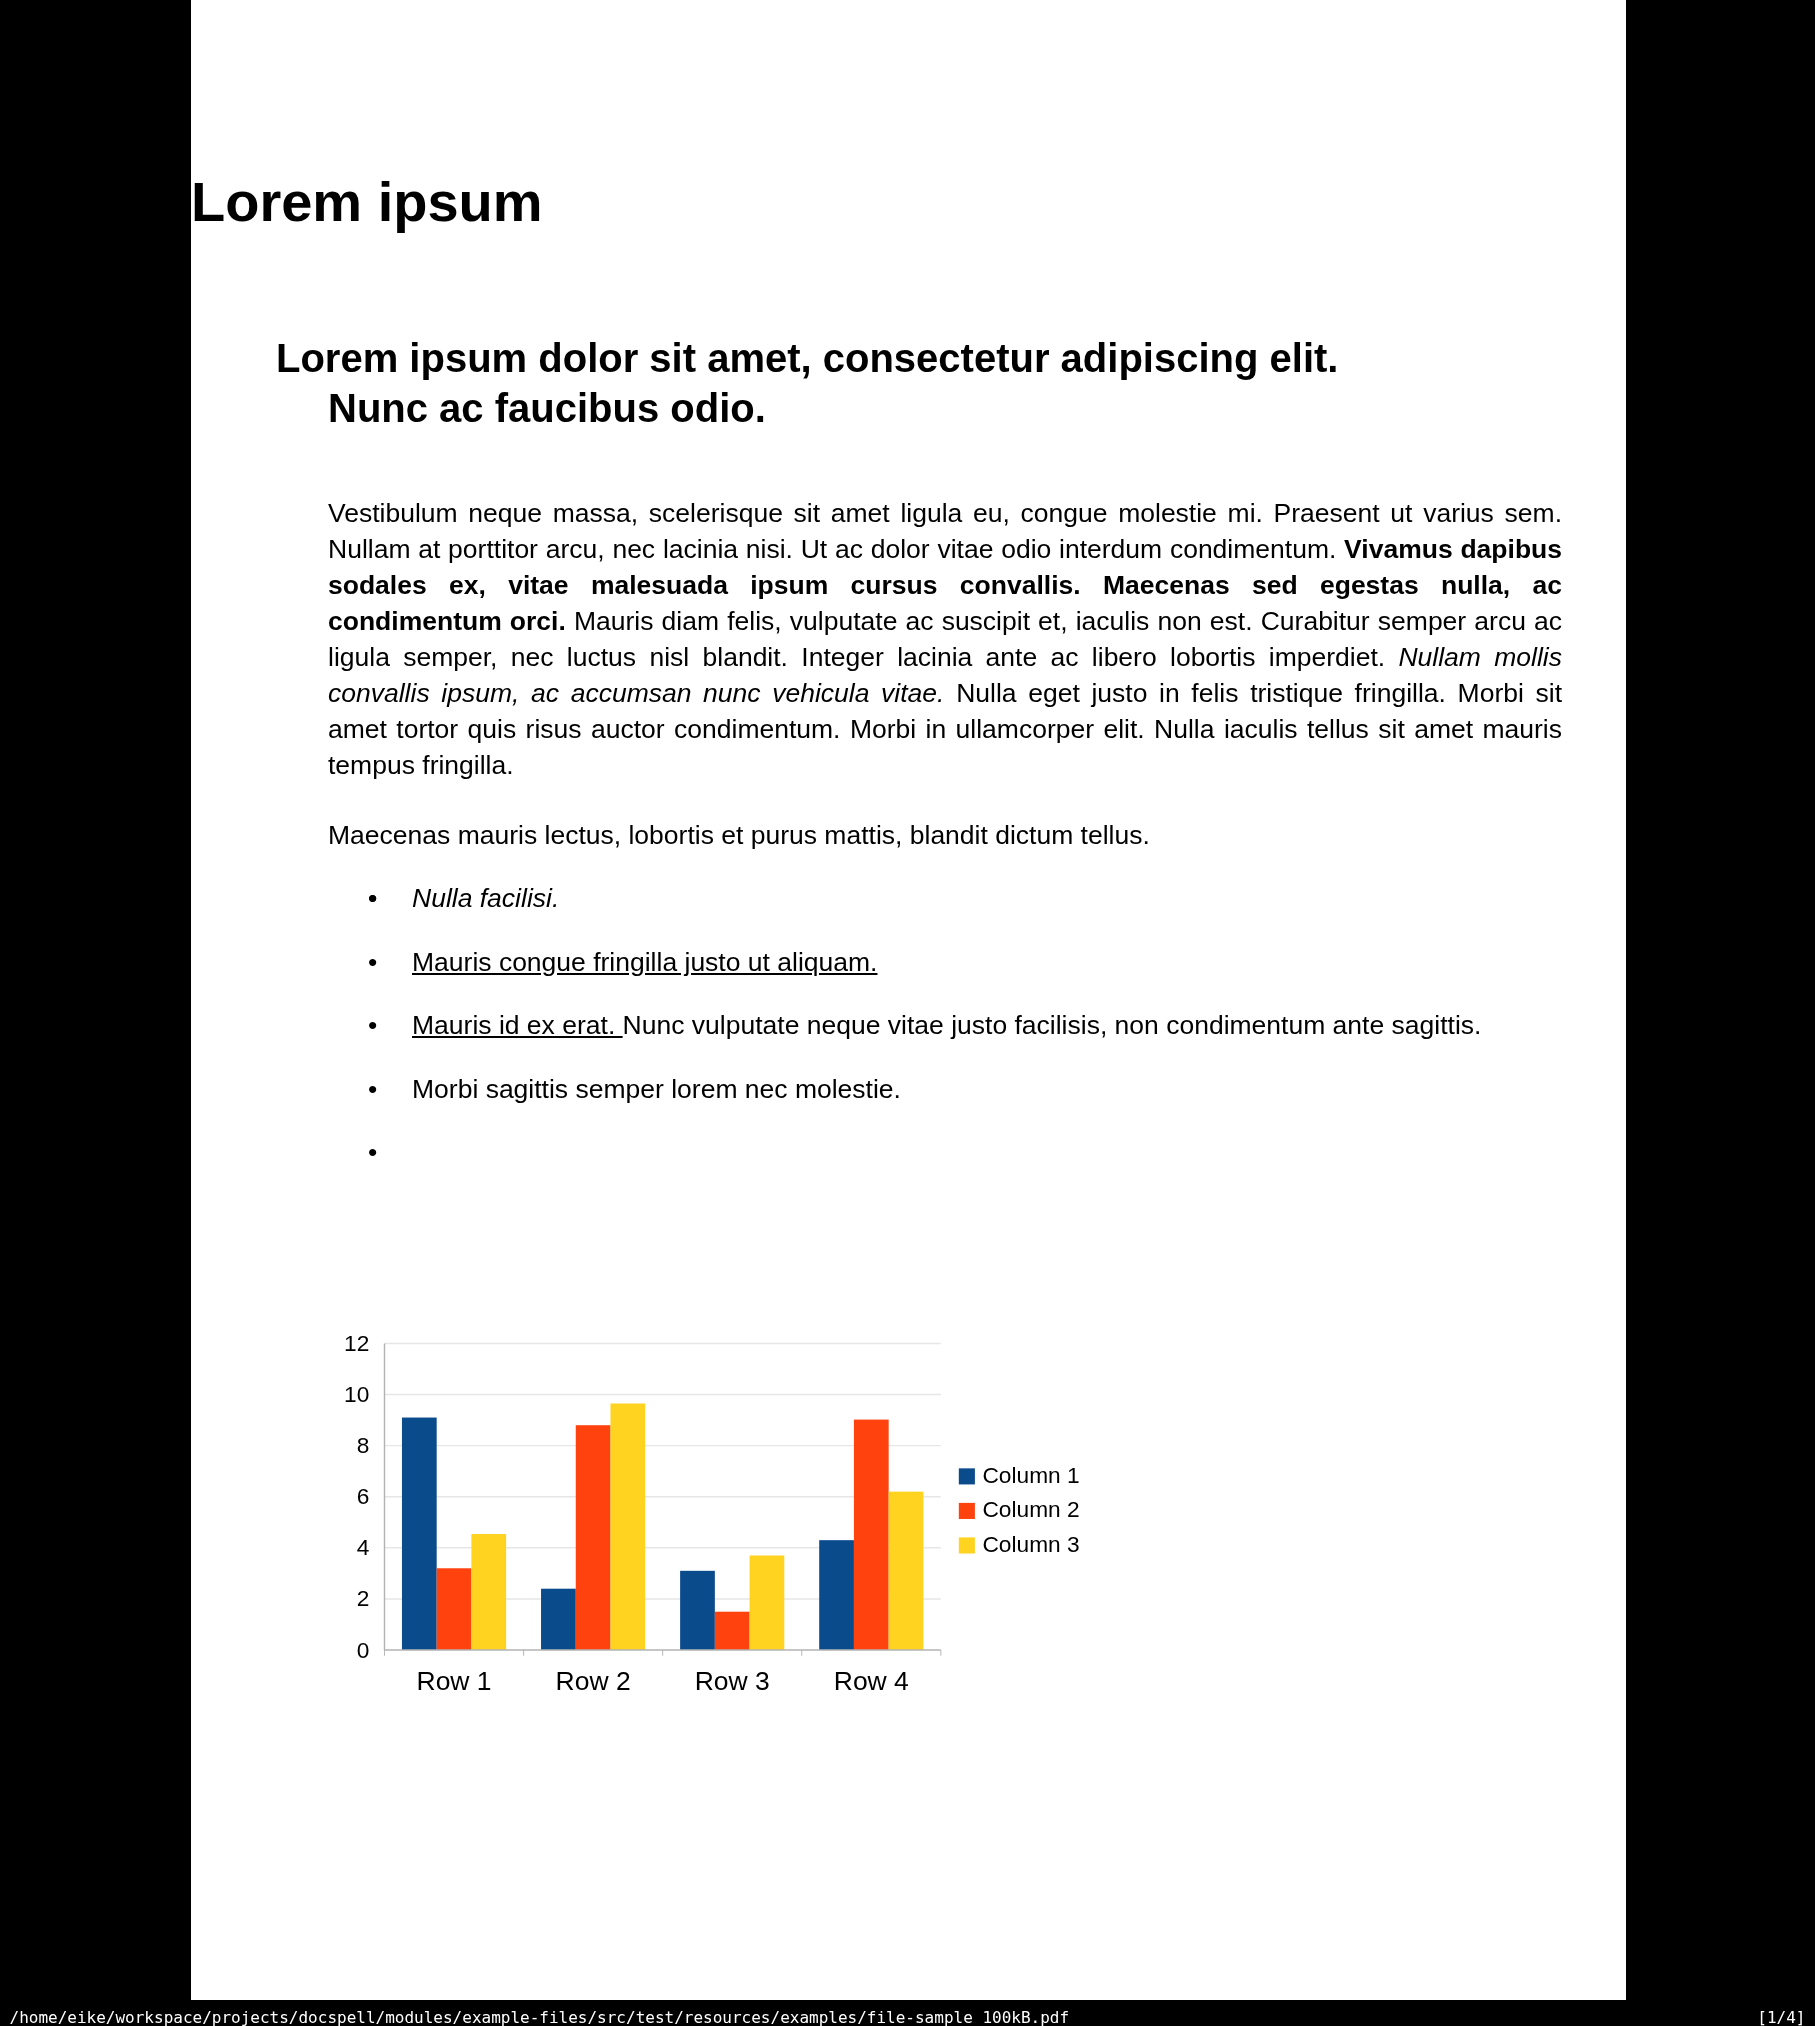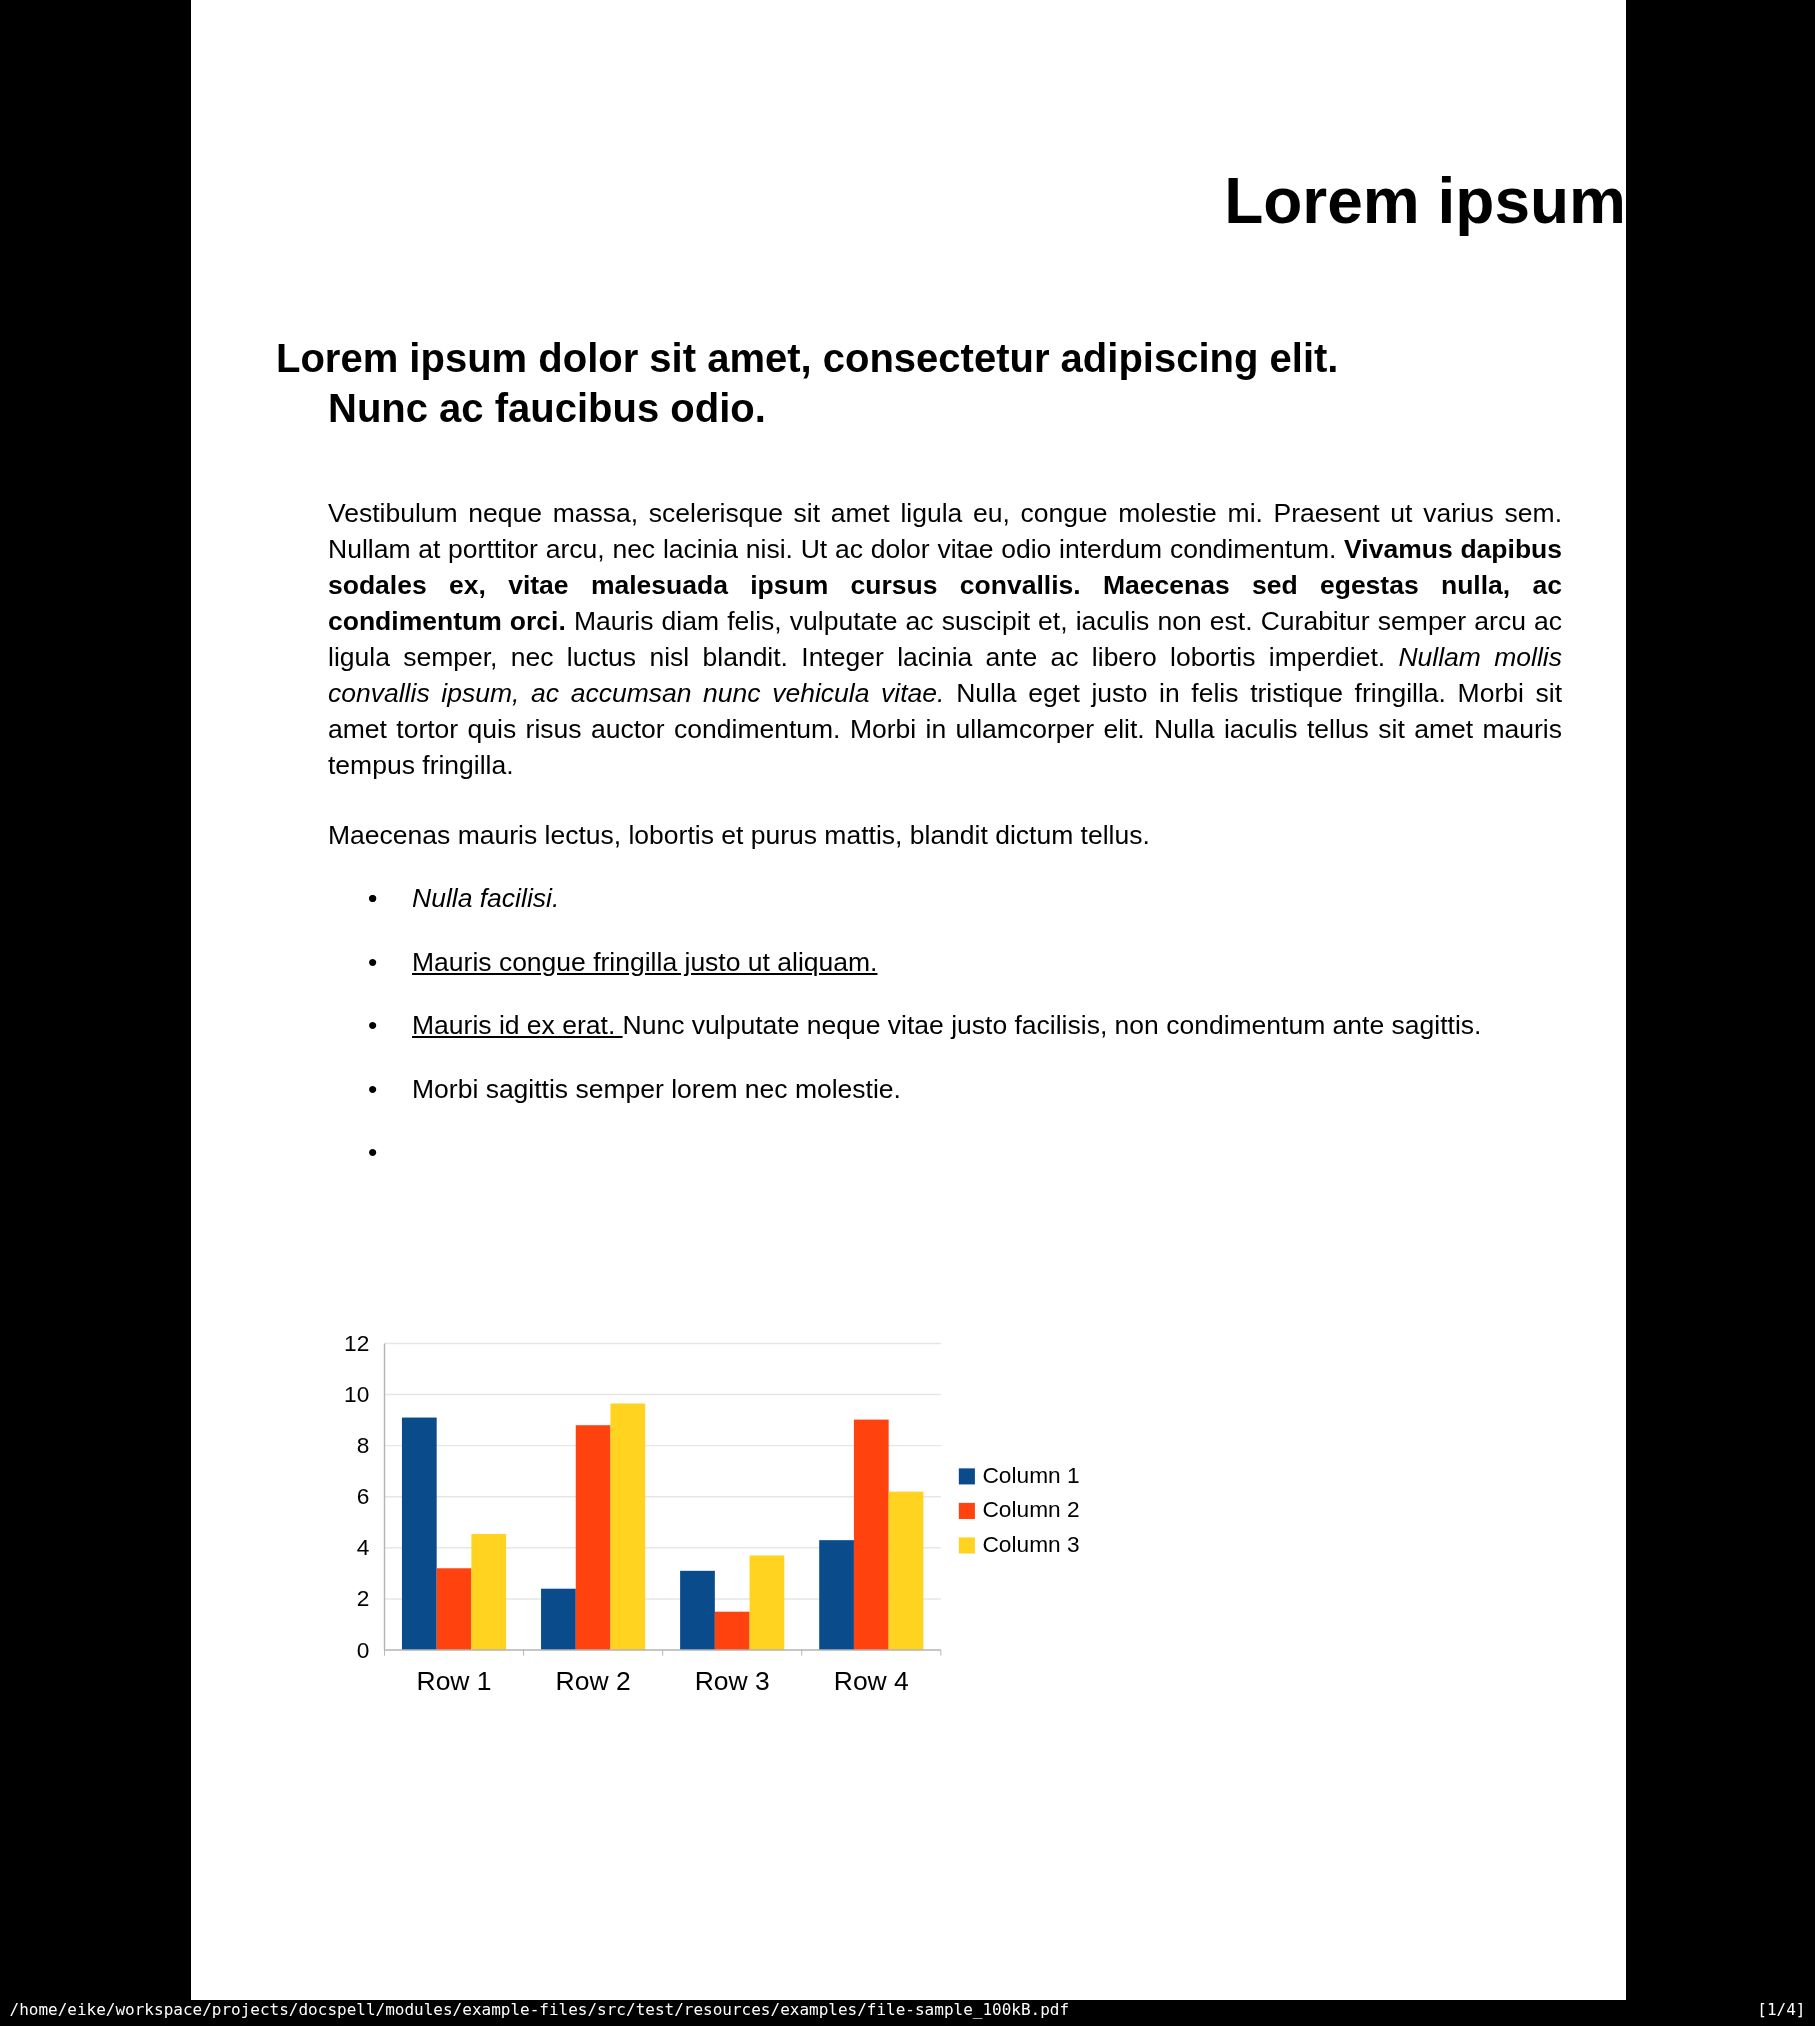"Lorem ipsum" .doc-title { font-size: 64px -> 56px; text-align: right -> left }
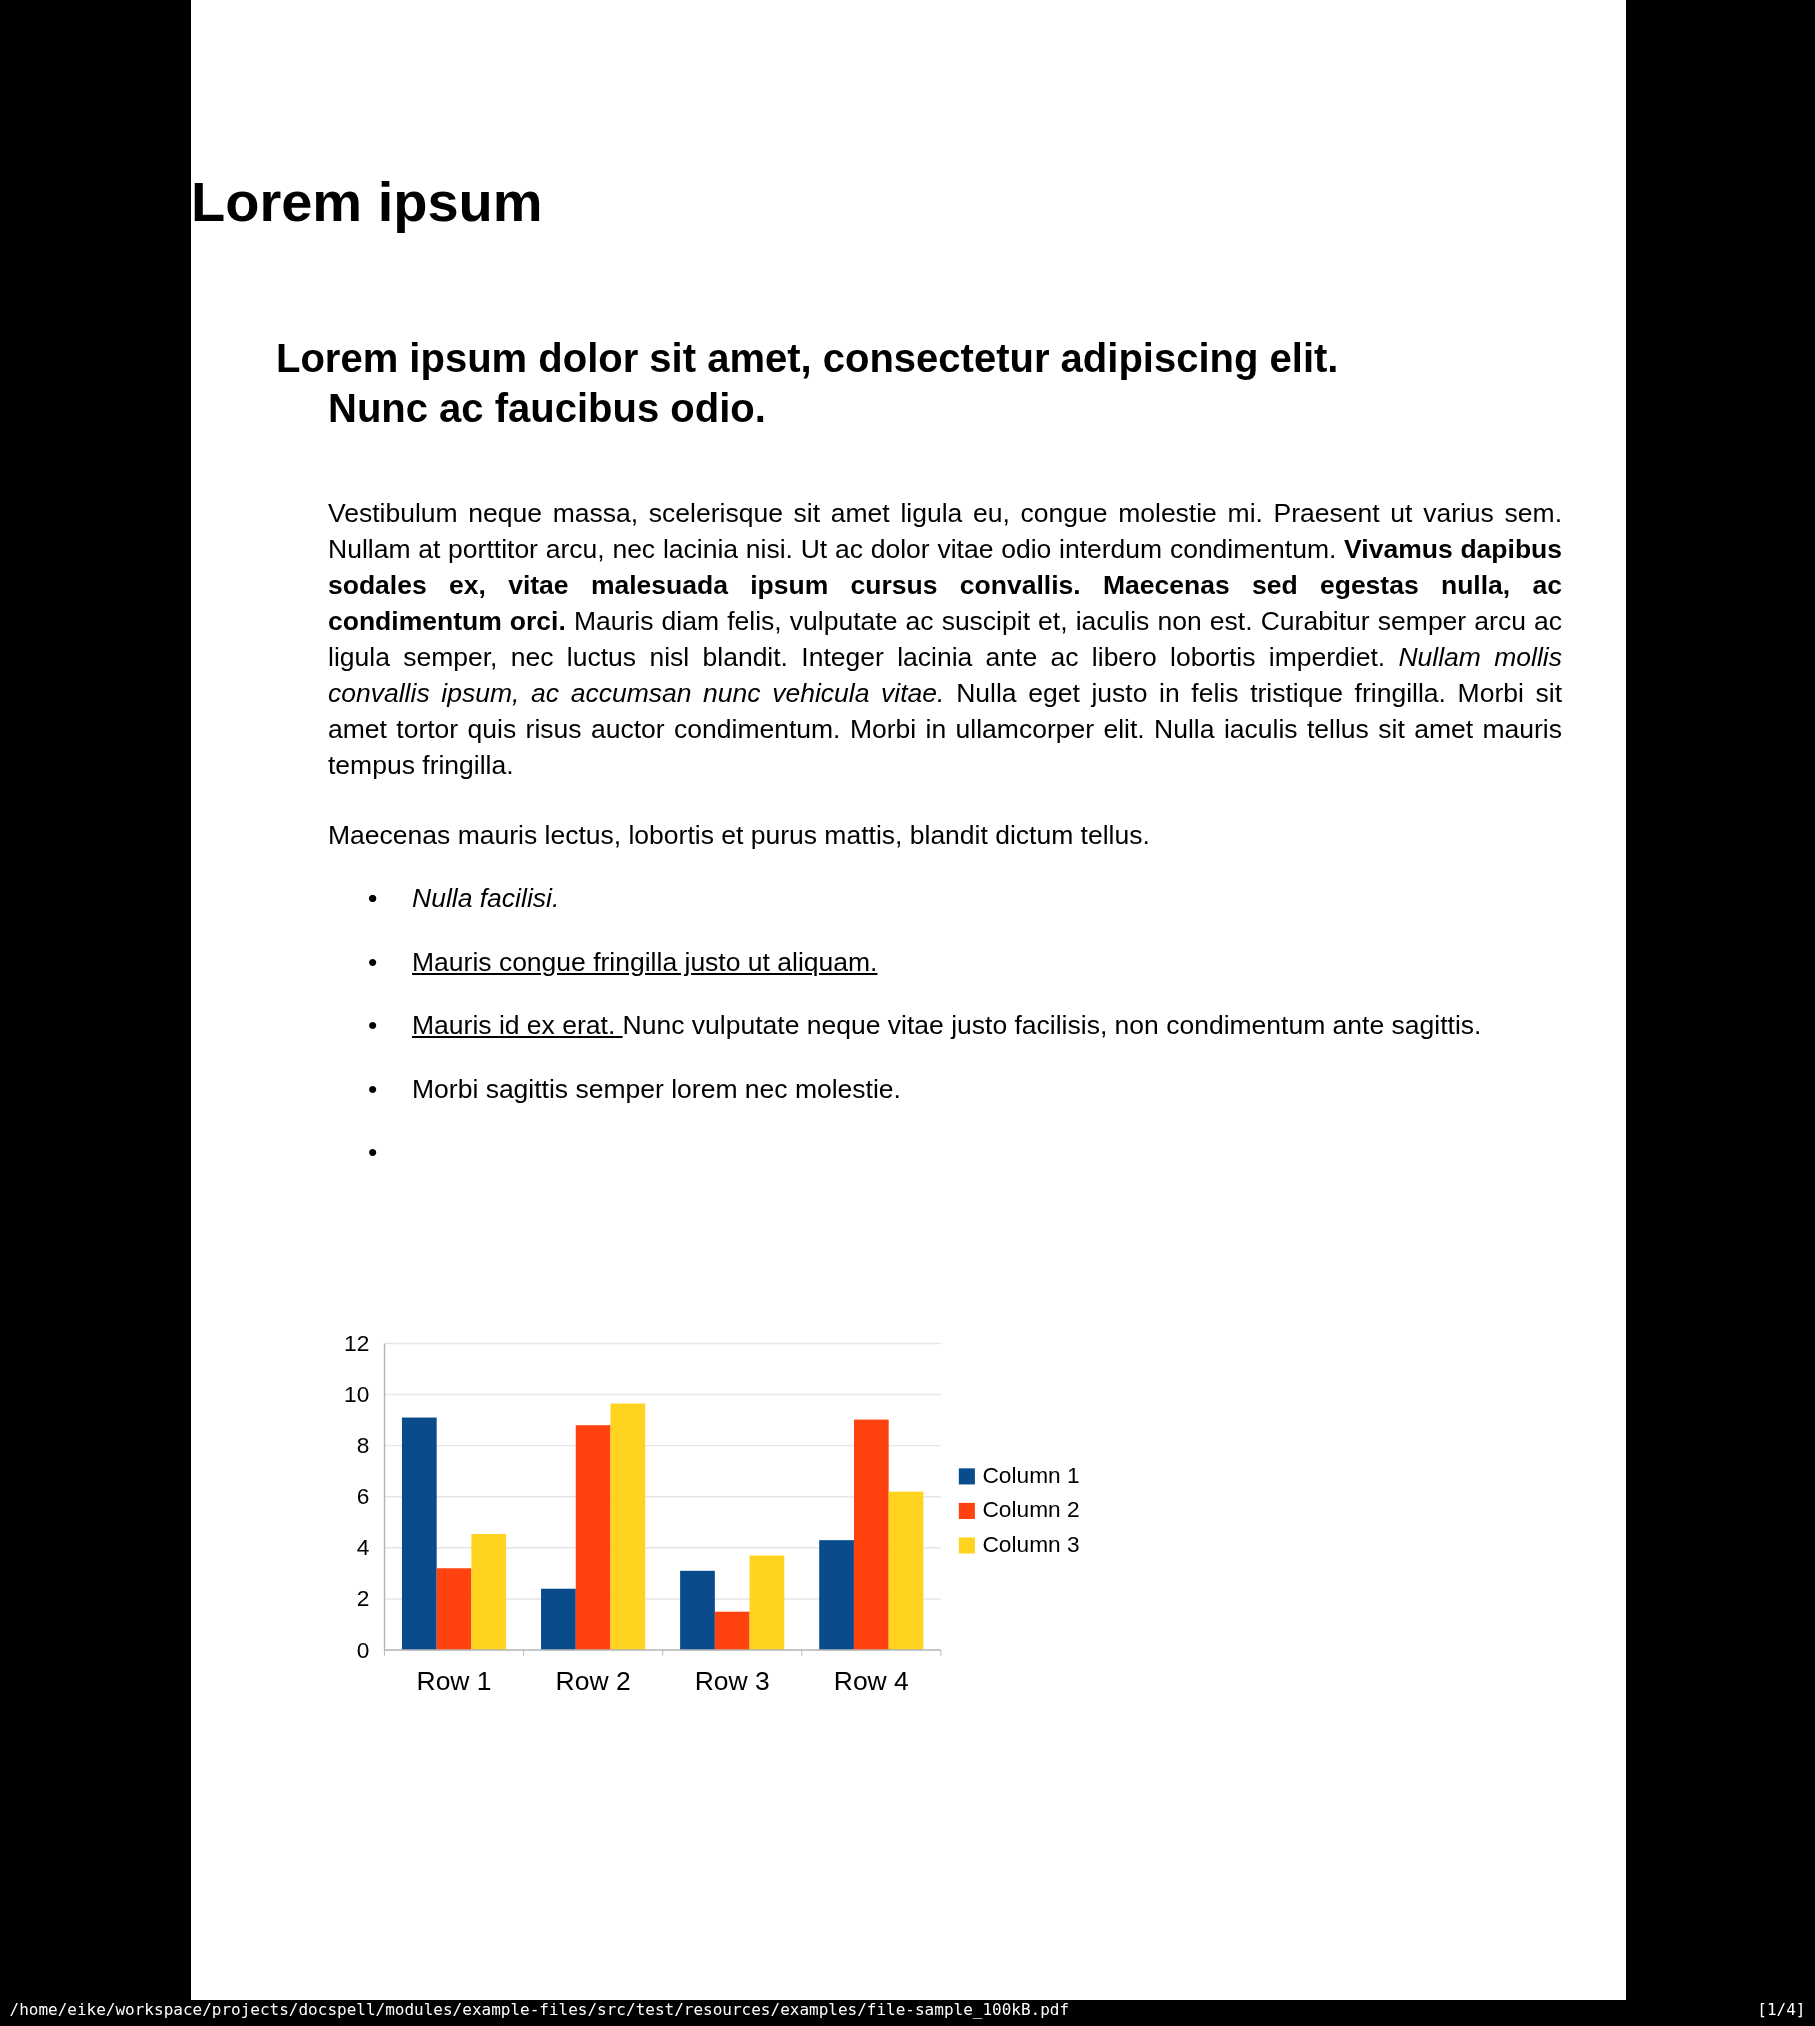"/home/eike/workspace/projects/docspell/m" .statusbar { align-items: flex-start -> flex-end }
